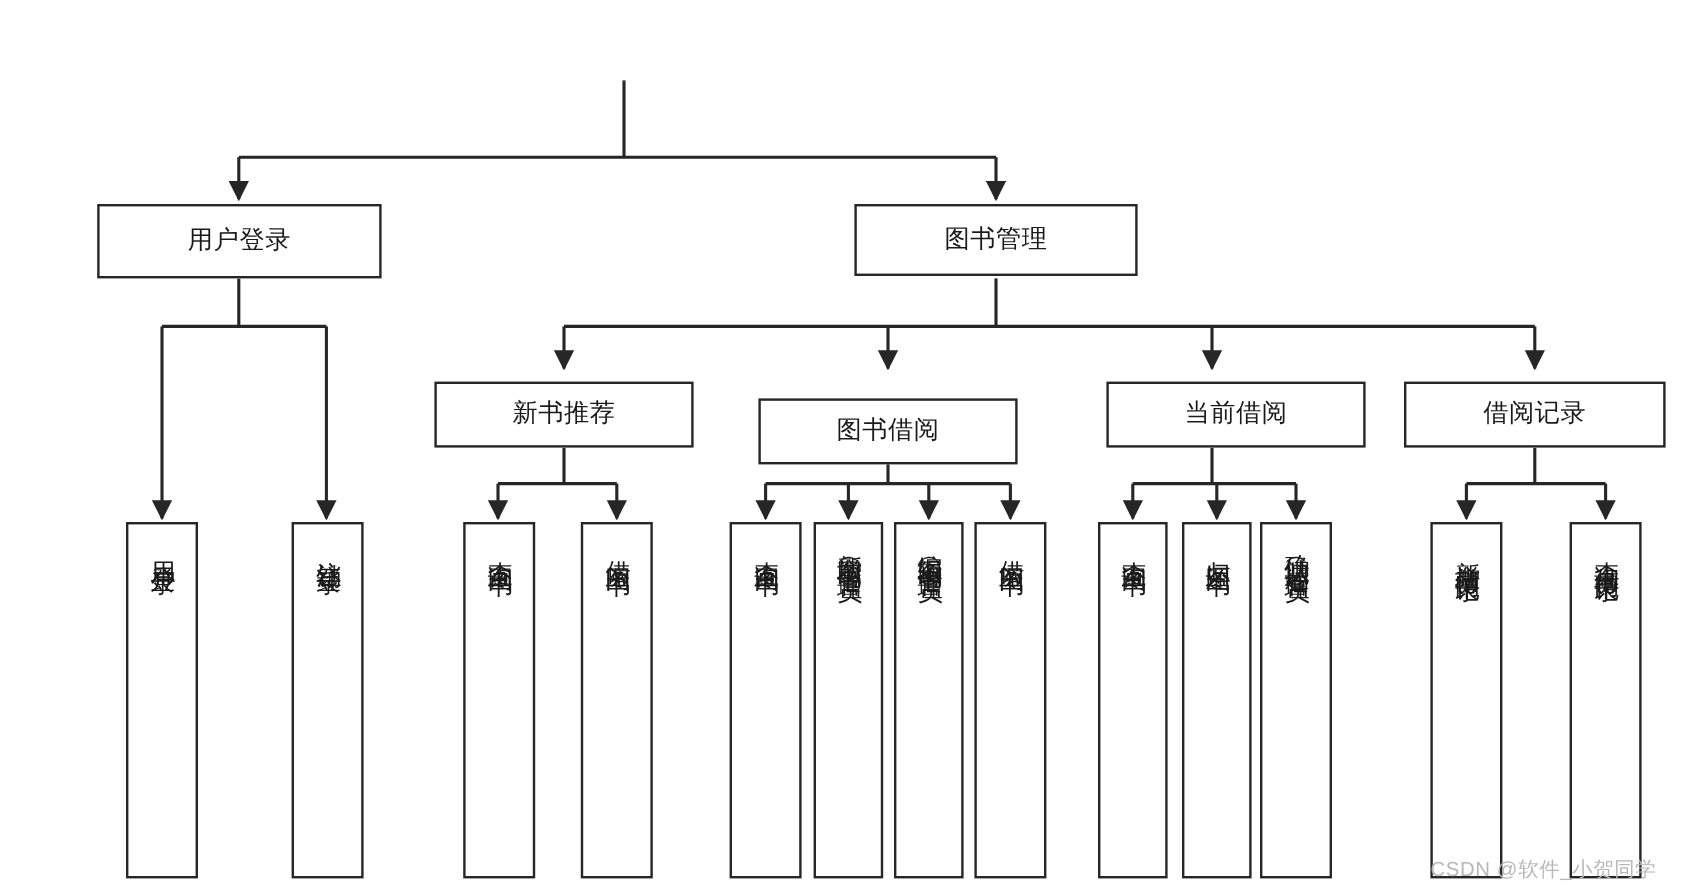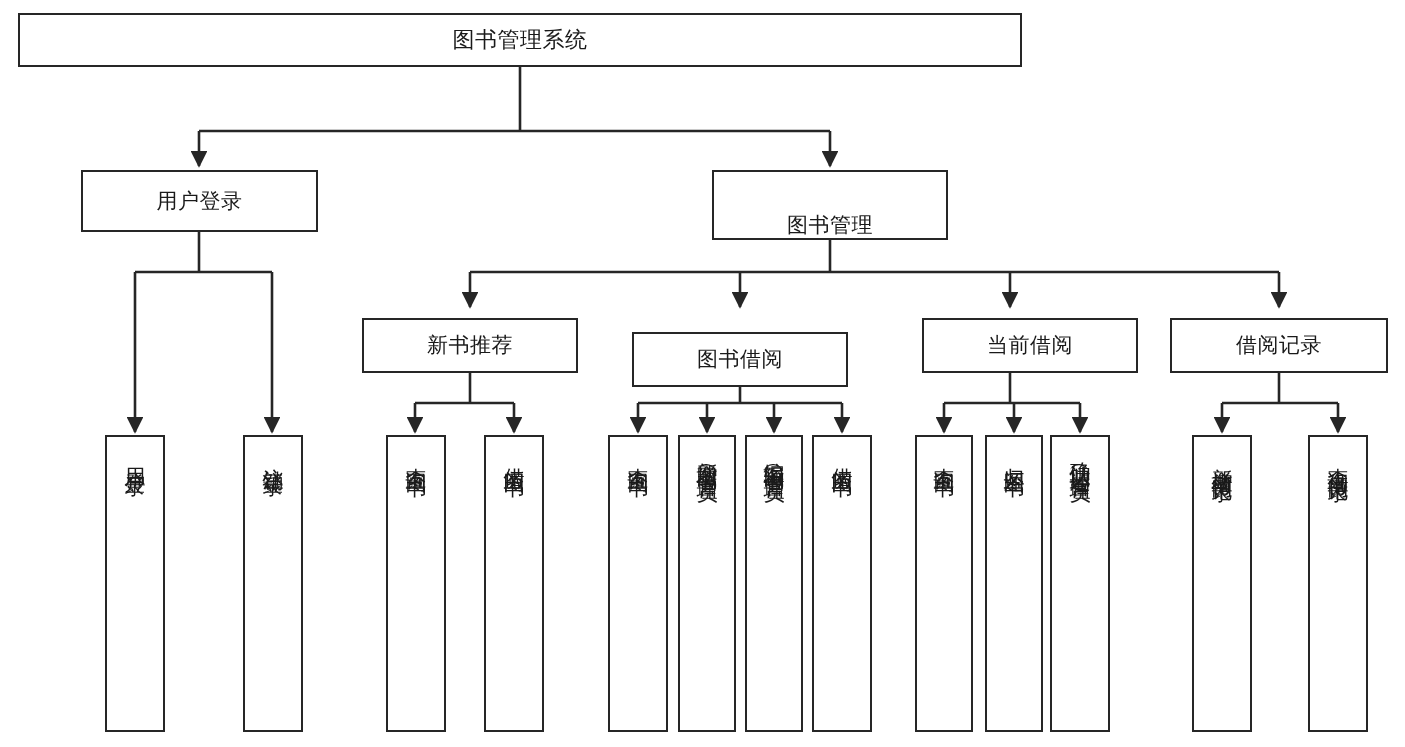"图书管理系统" div.node { html: <div> <span>图书管理系统</span> </div> -> none }
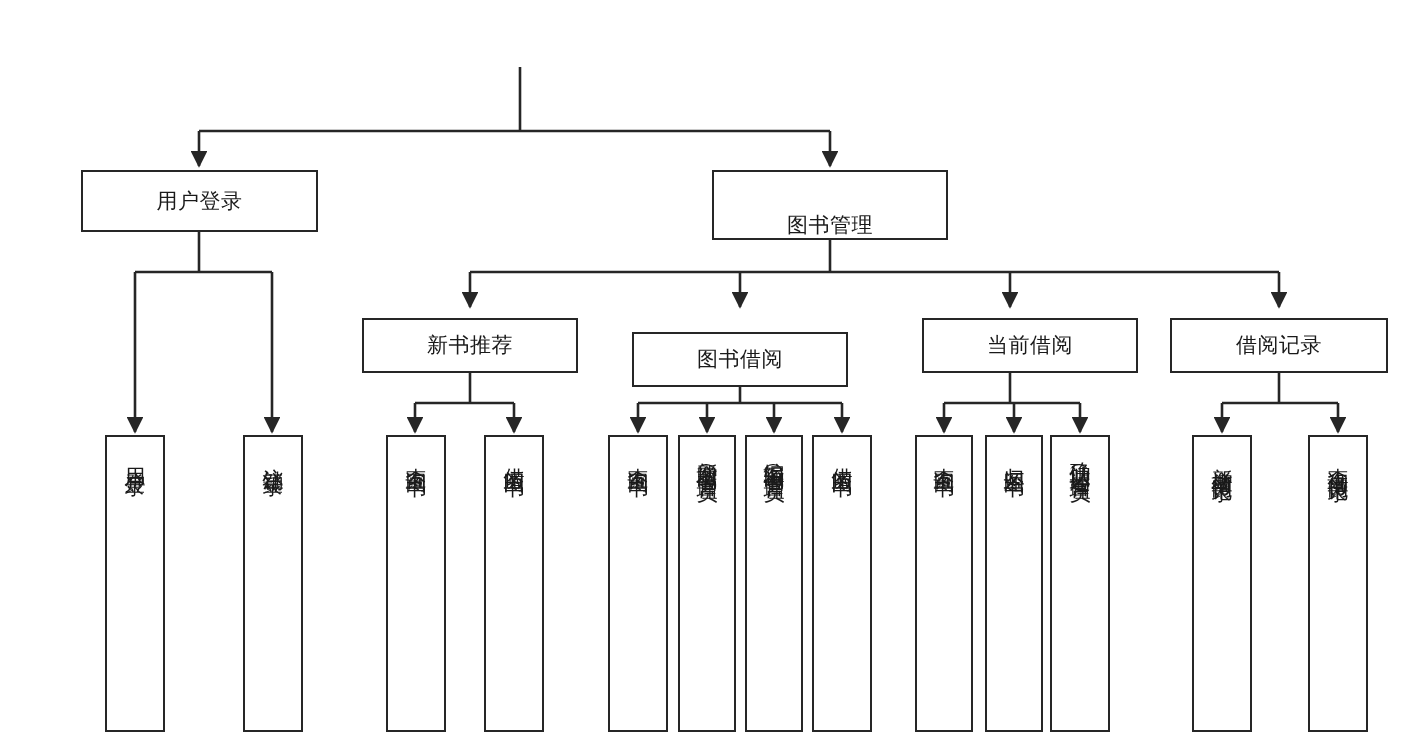"图书管理" div.node { align-items: flex-end -> none; height: 70px -> 60px }
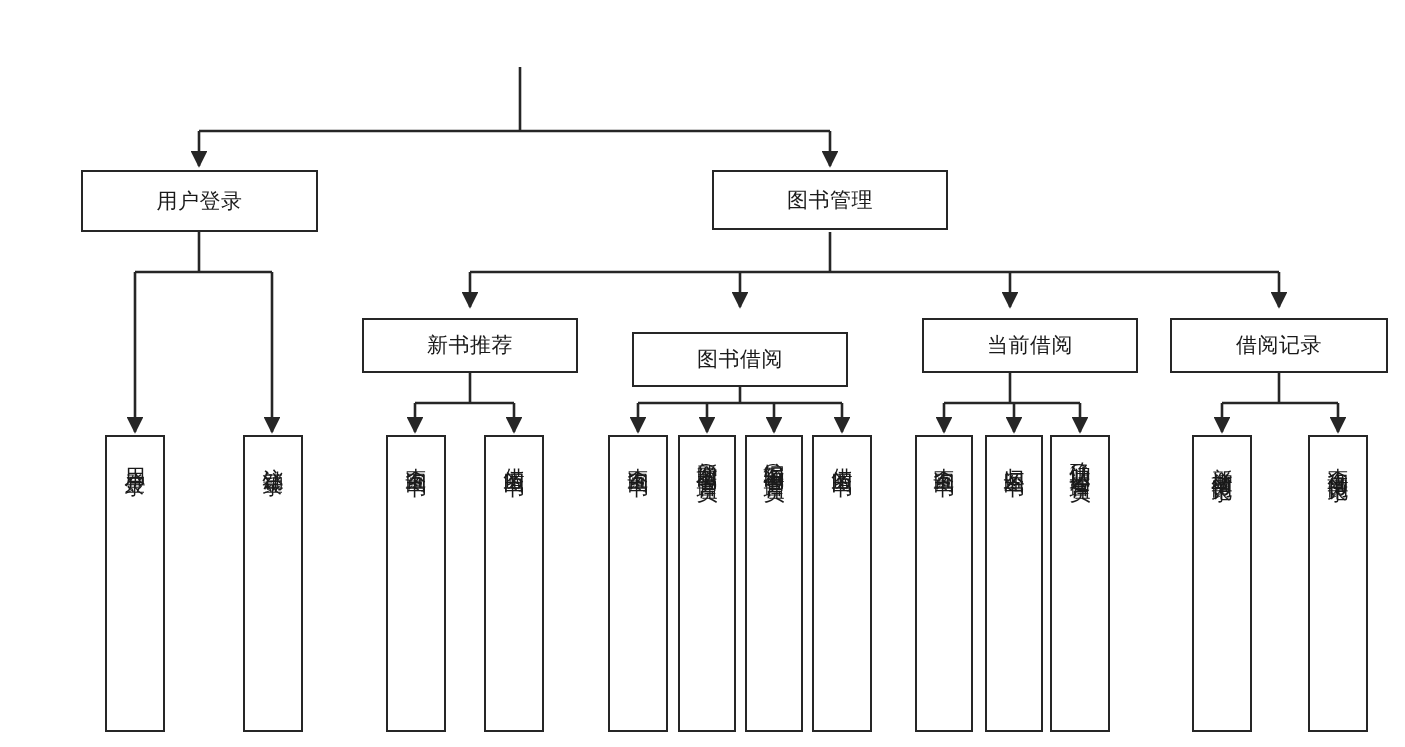"CSDN @软件_小贺同学" div.watermark { html: none -> <div>CSDN @软件_小贺同学</div> }
